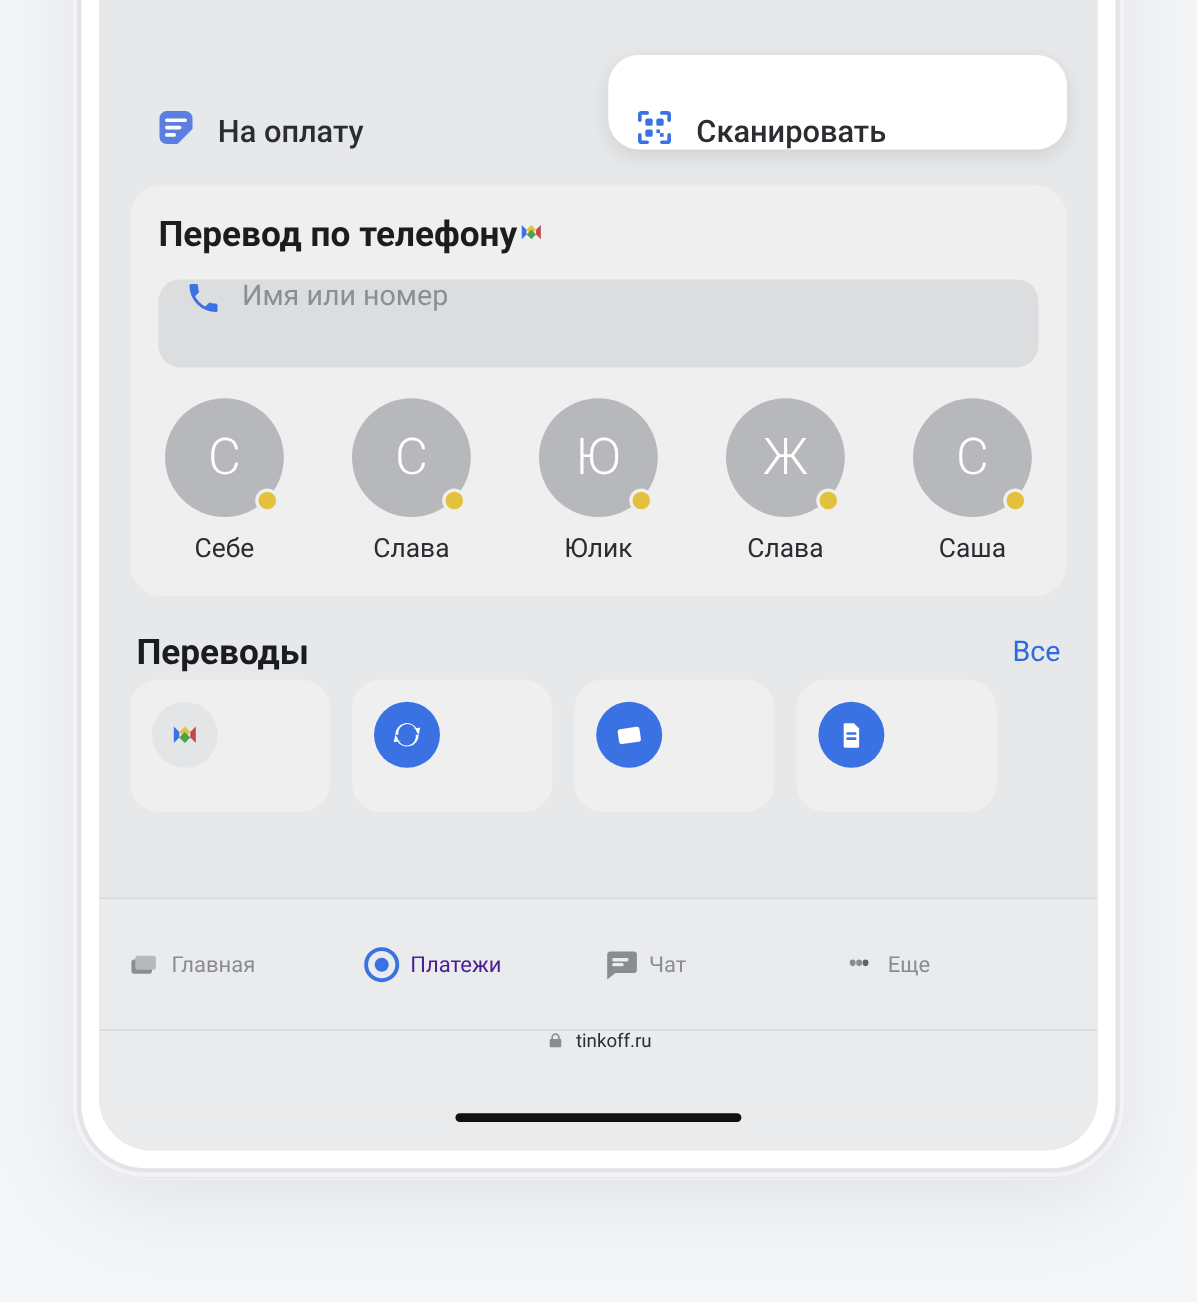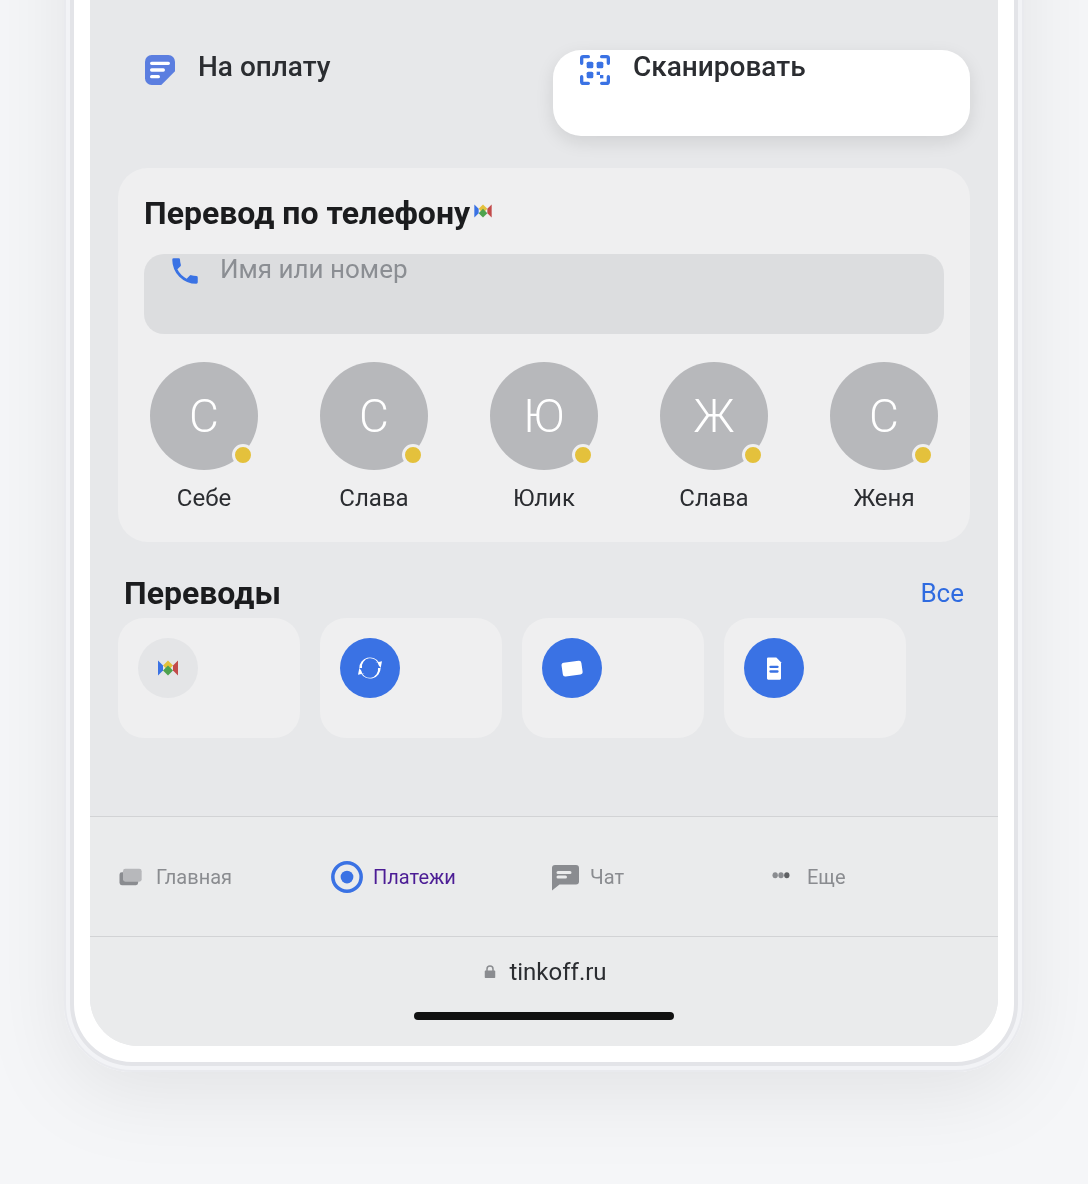"На оплату" .chip { align-items: flex-start -> flex-end }
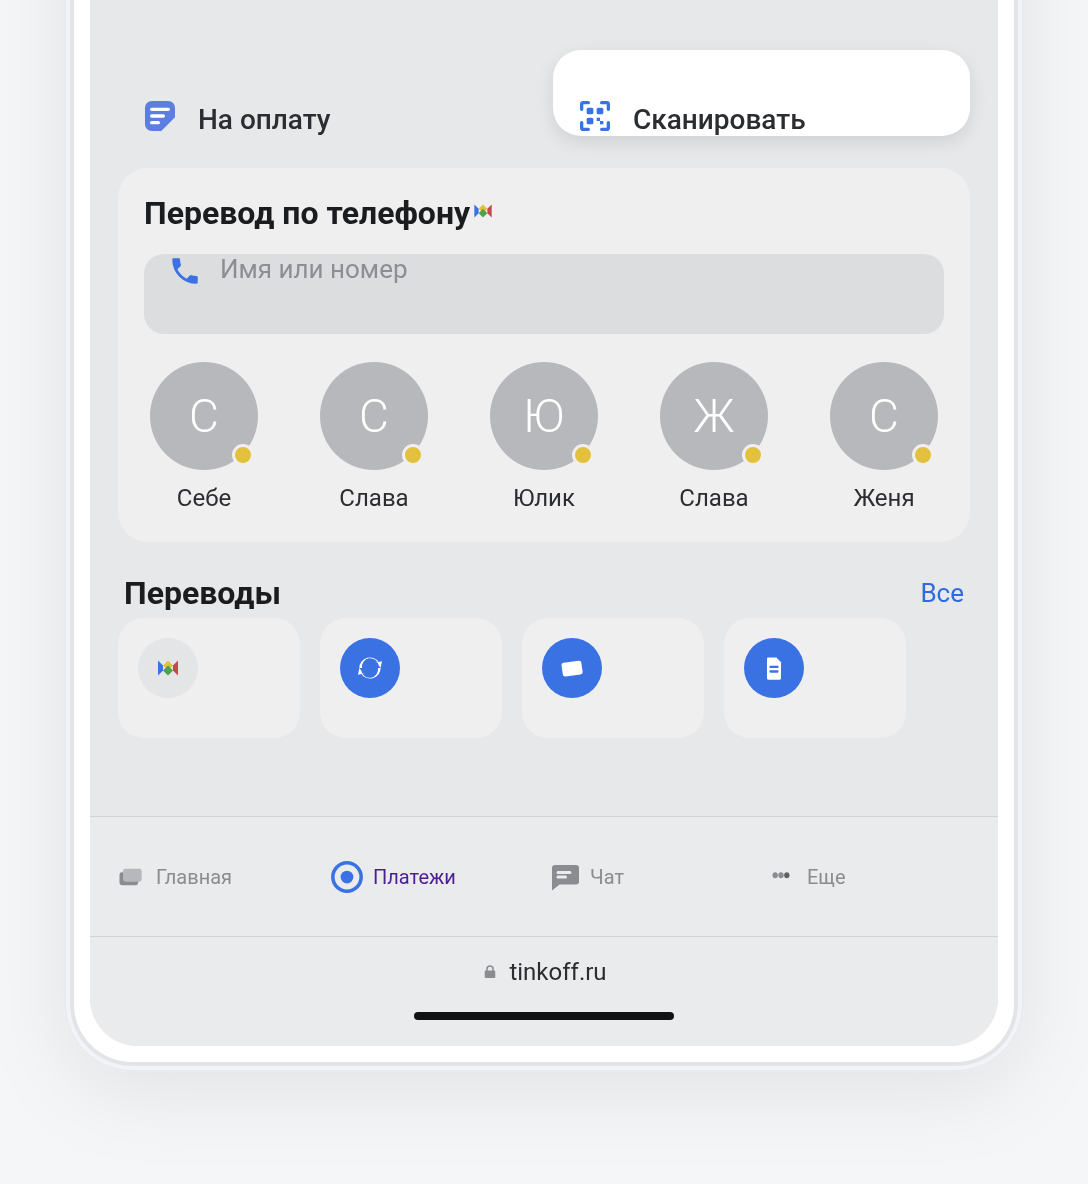"Женя" span { text: Женя -> Саша }
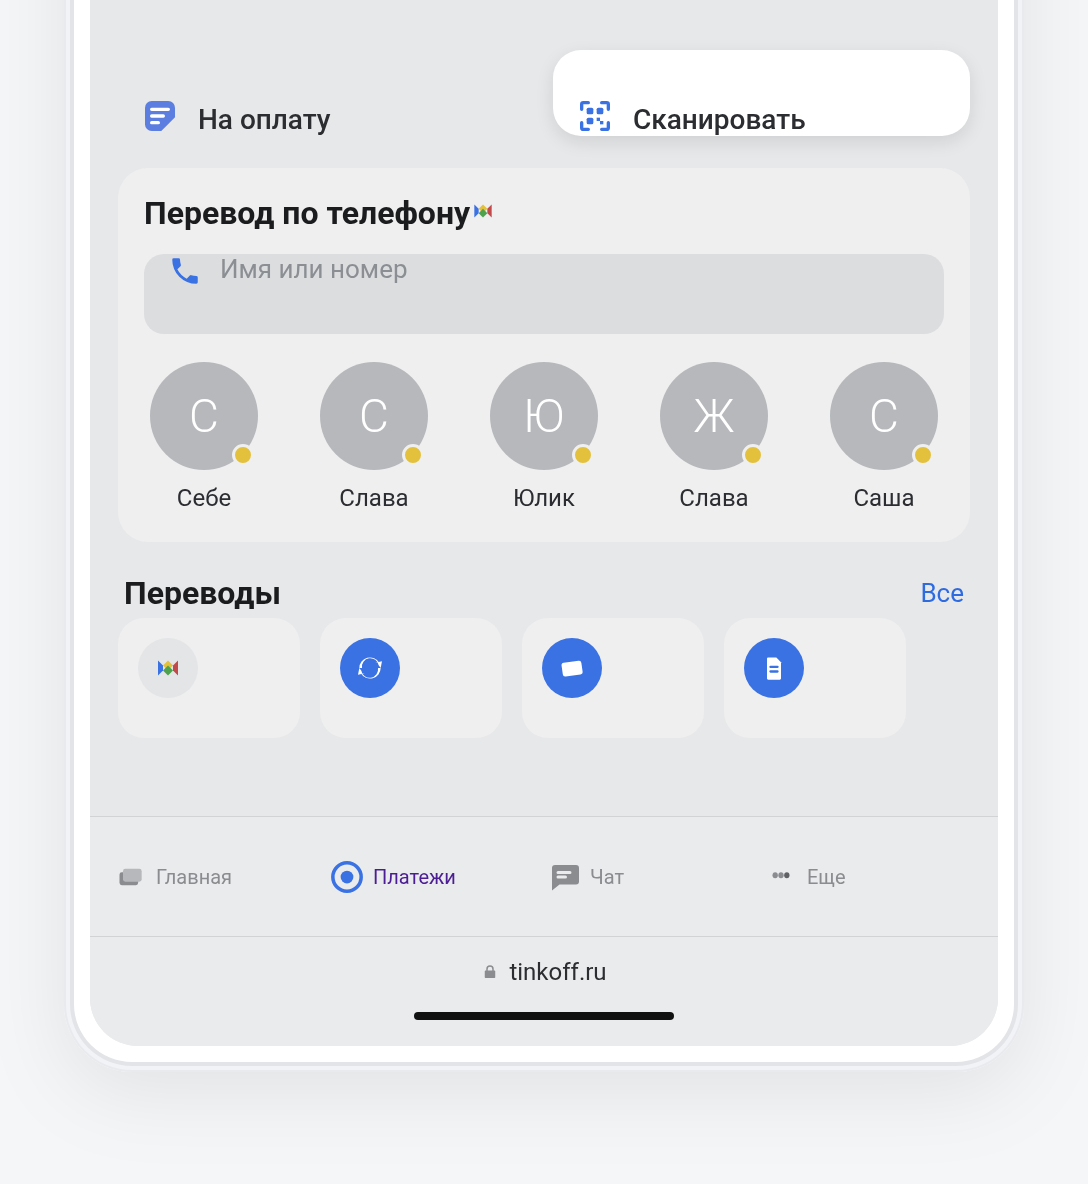"tinkoff.ru" .browser-bar { align-items: center -> flex-start; font-size: 24px -> 17px }
